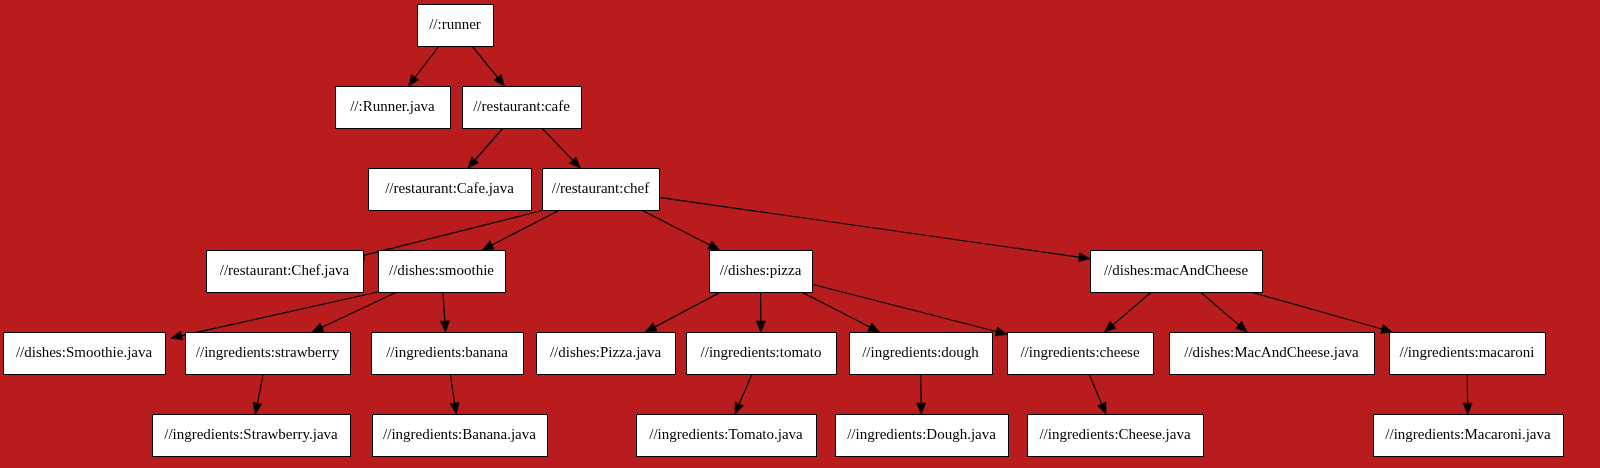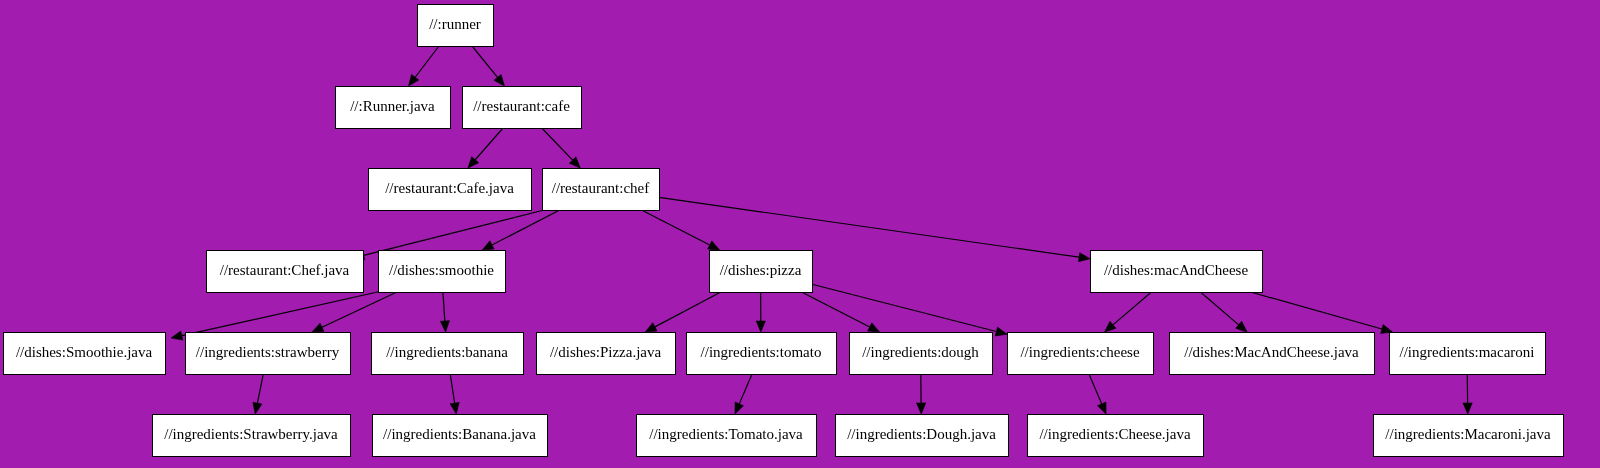"//:runner" #graph-root { background: #a21caf -> #b91c1c }
